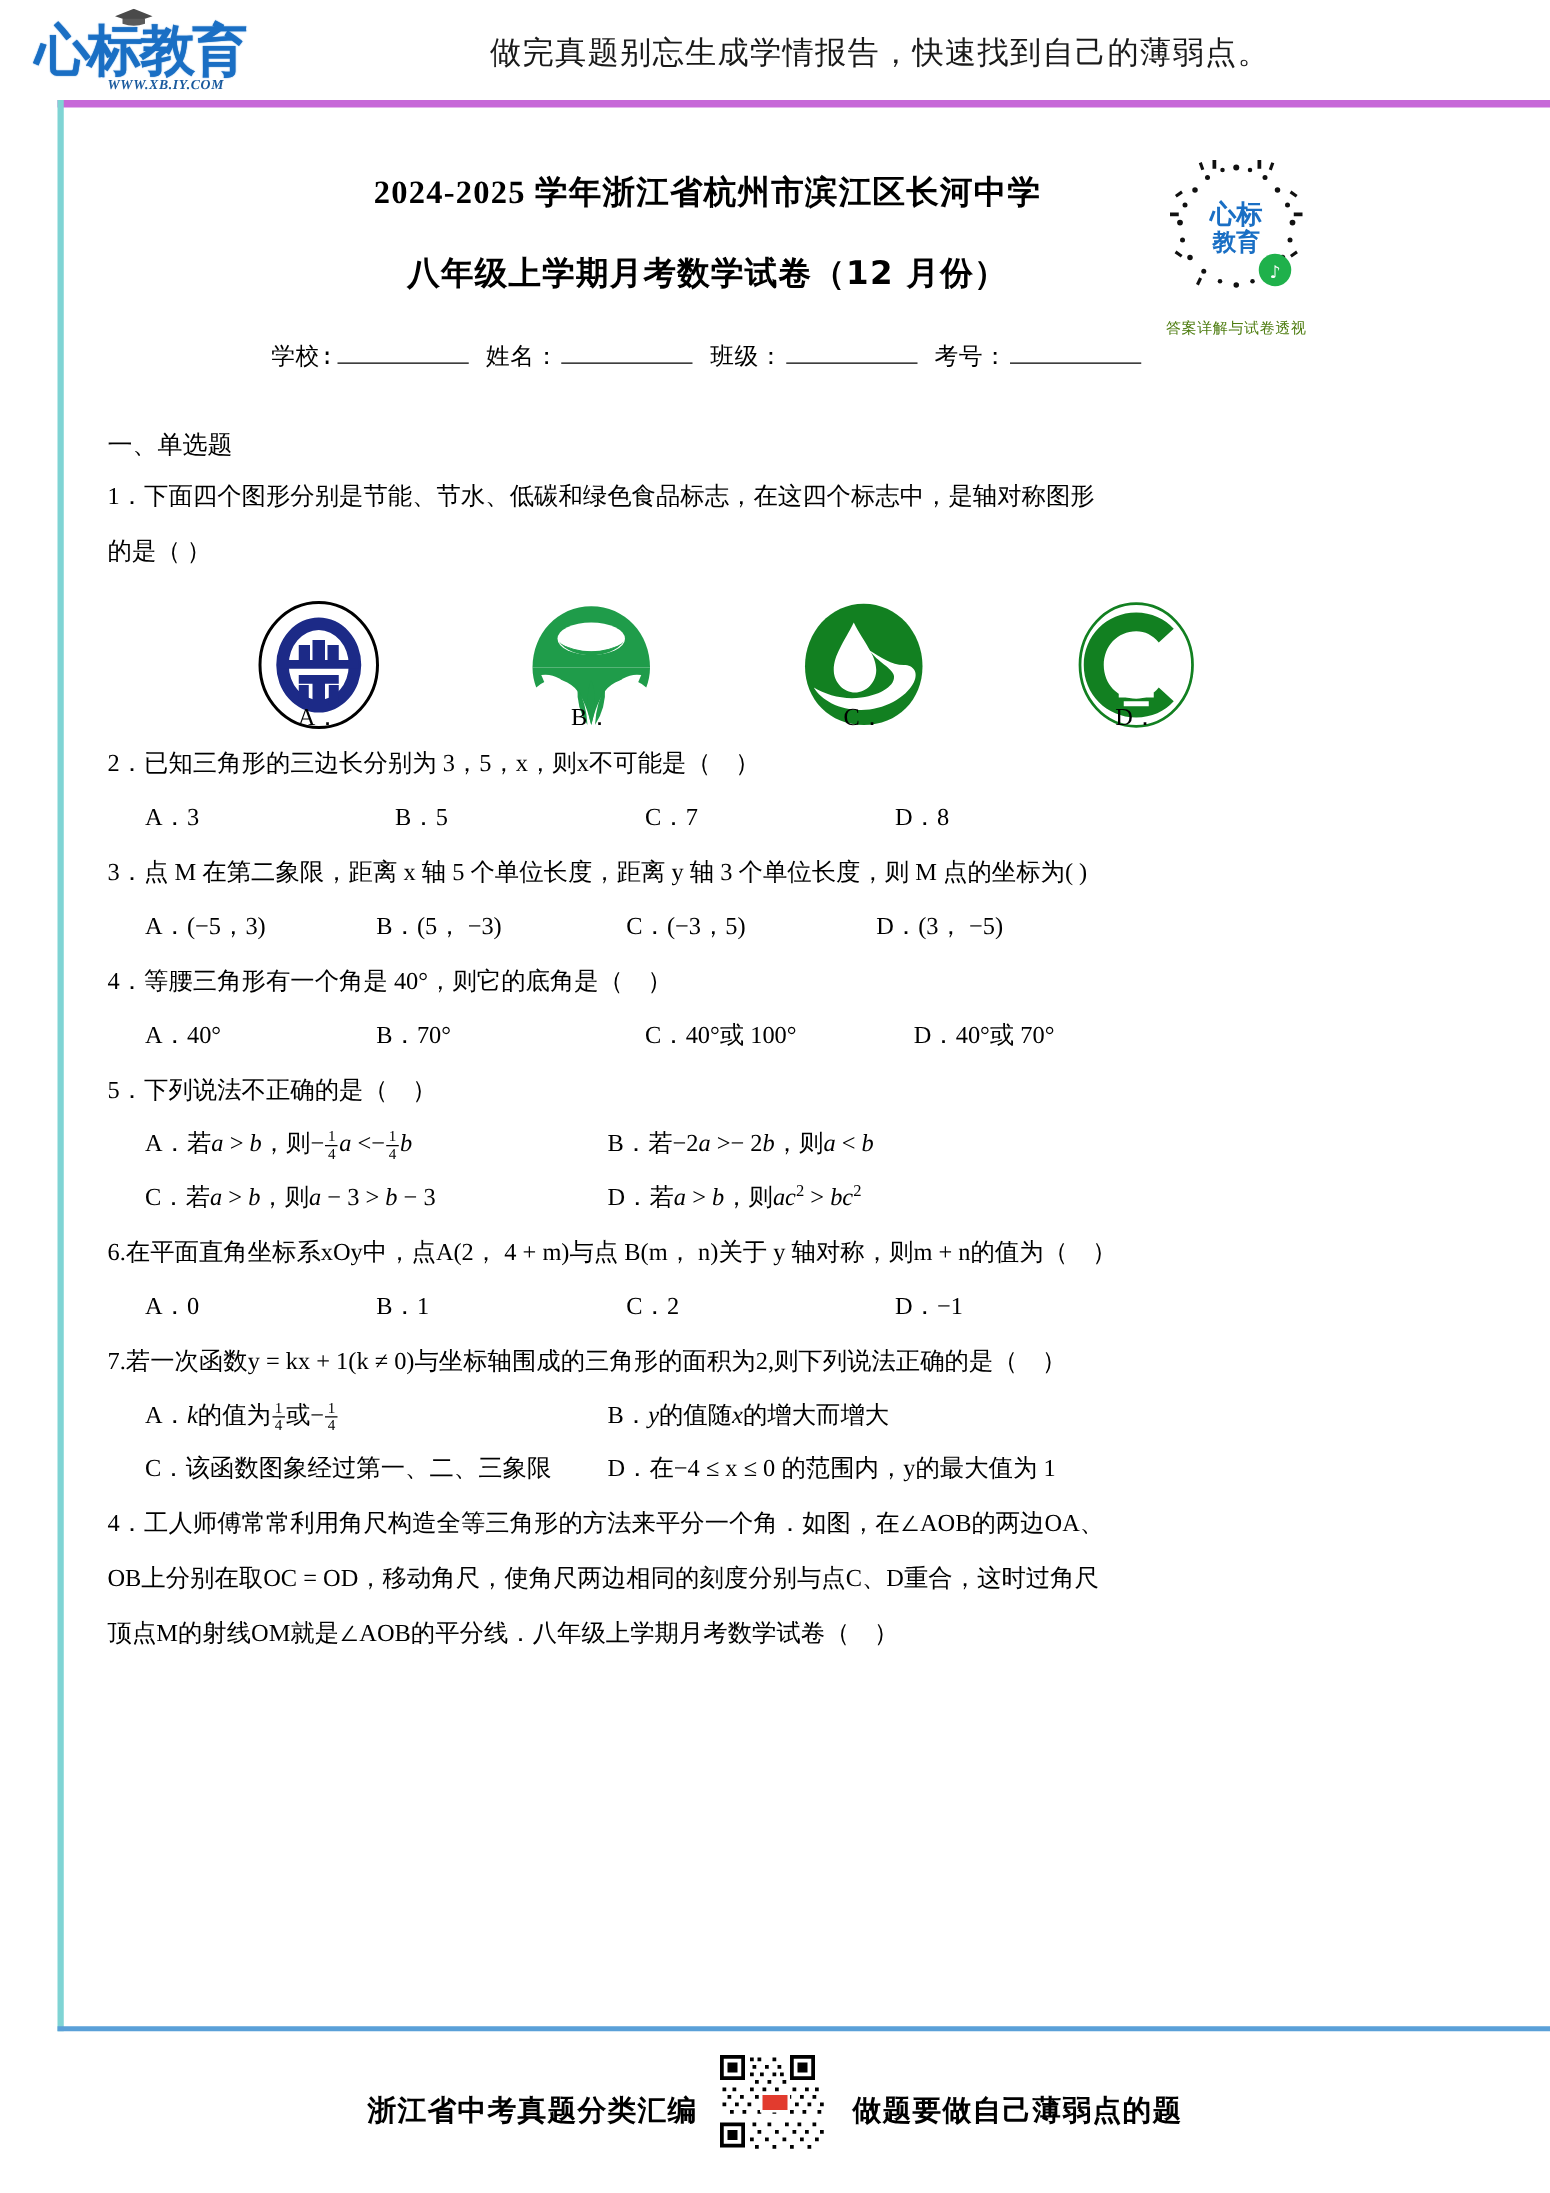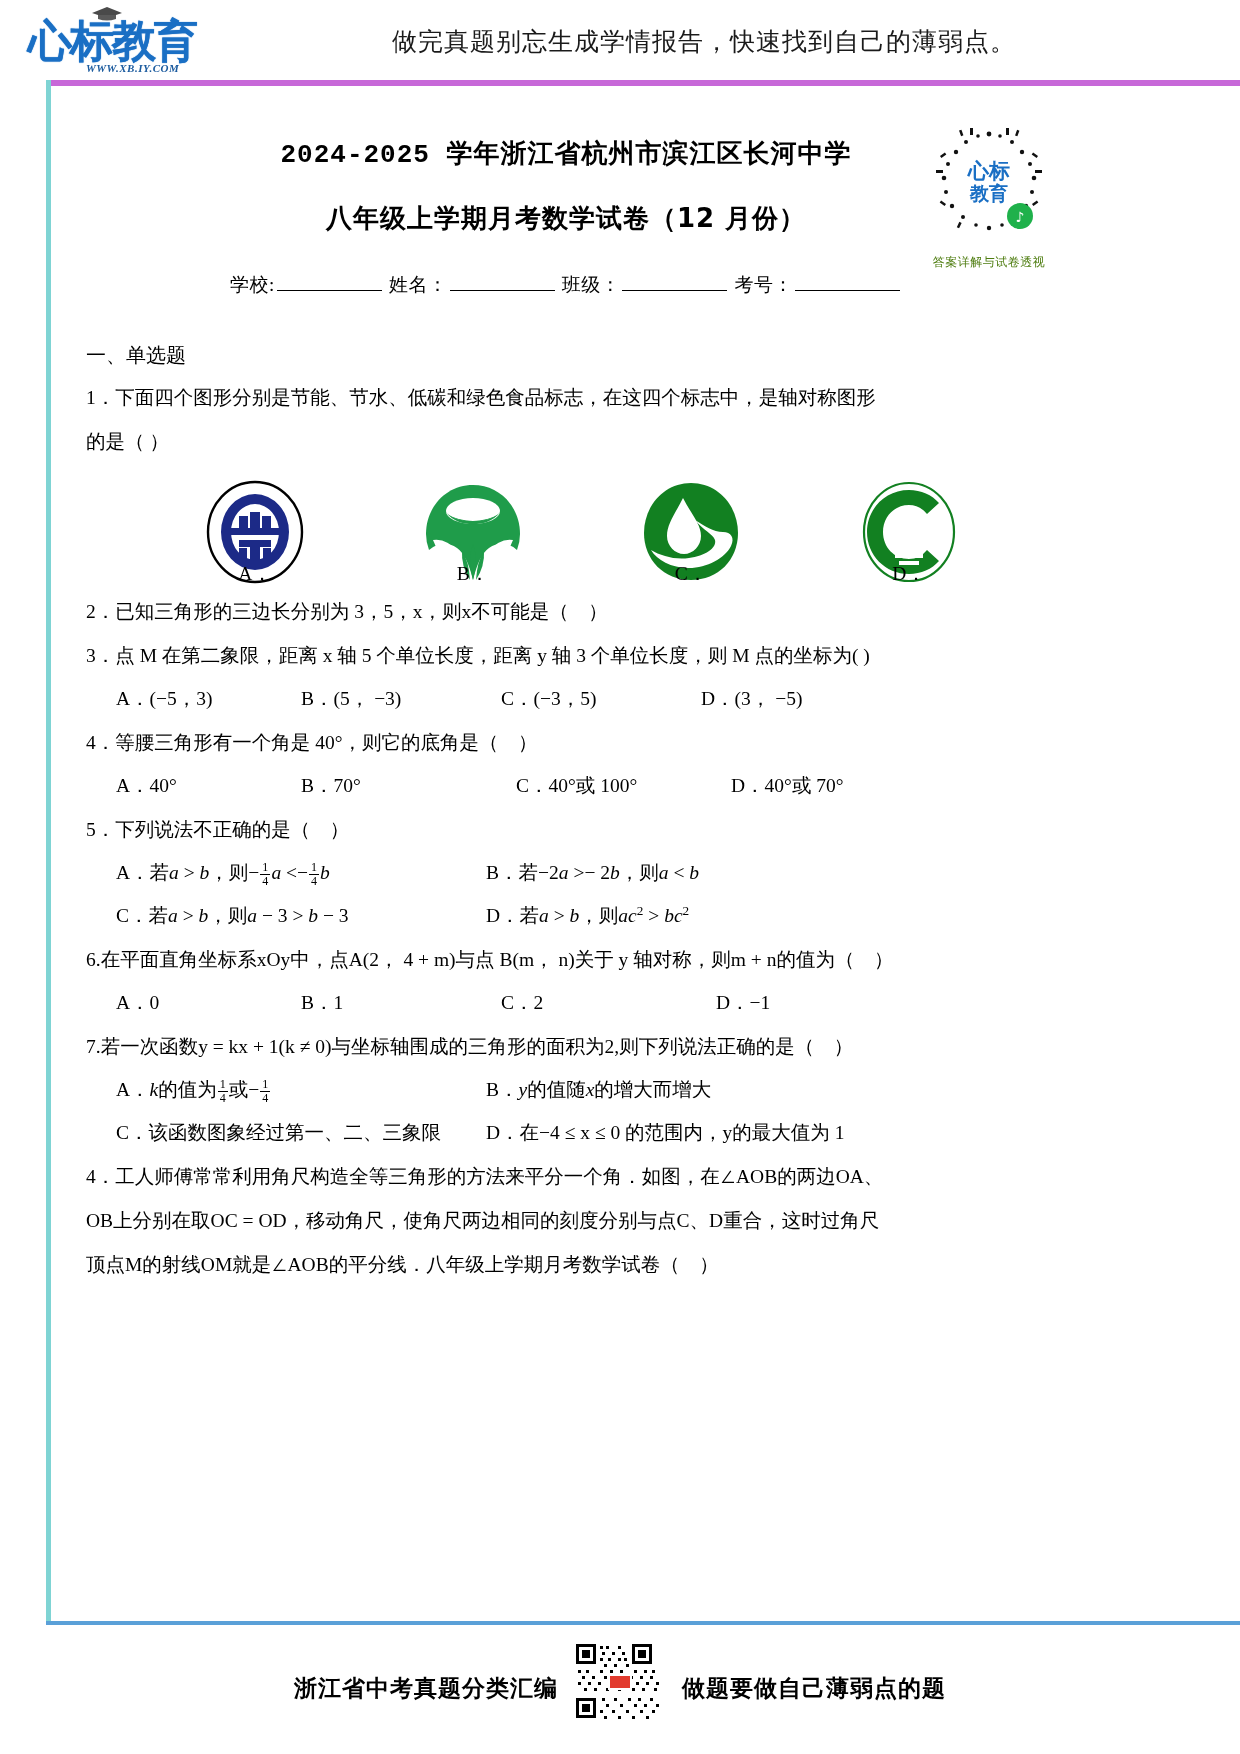"2024-2025 学年浙江省杭州市滨江区长河中学" .exam-title { font-family: Liberation Mono, monospace -> Liberation Serif, serif }
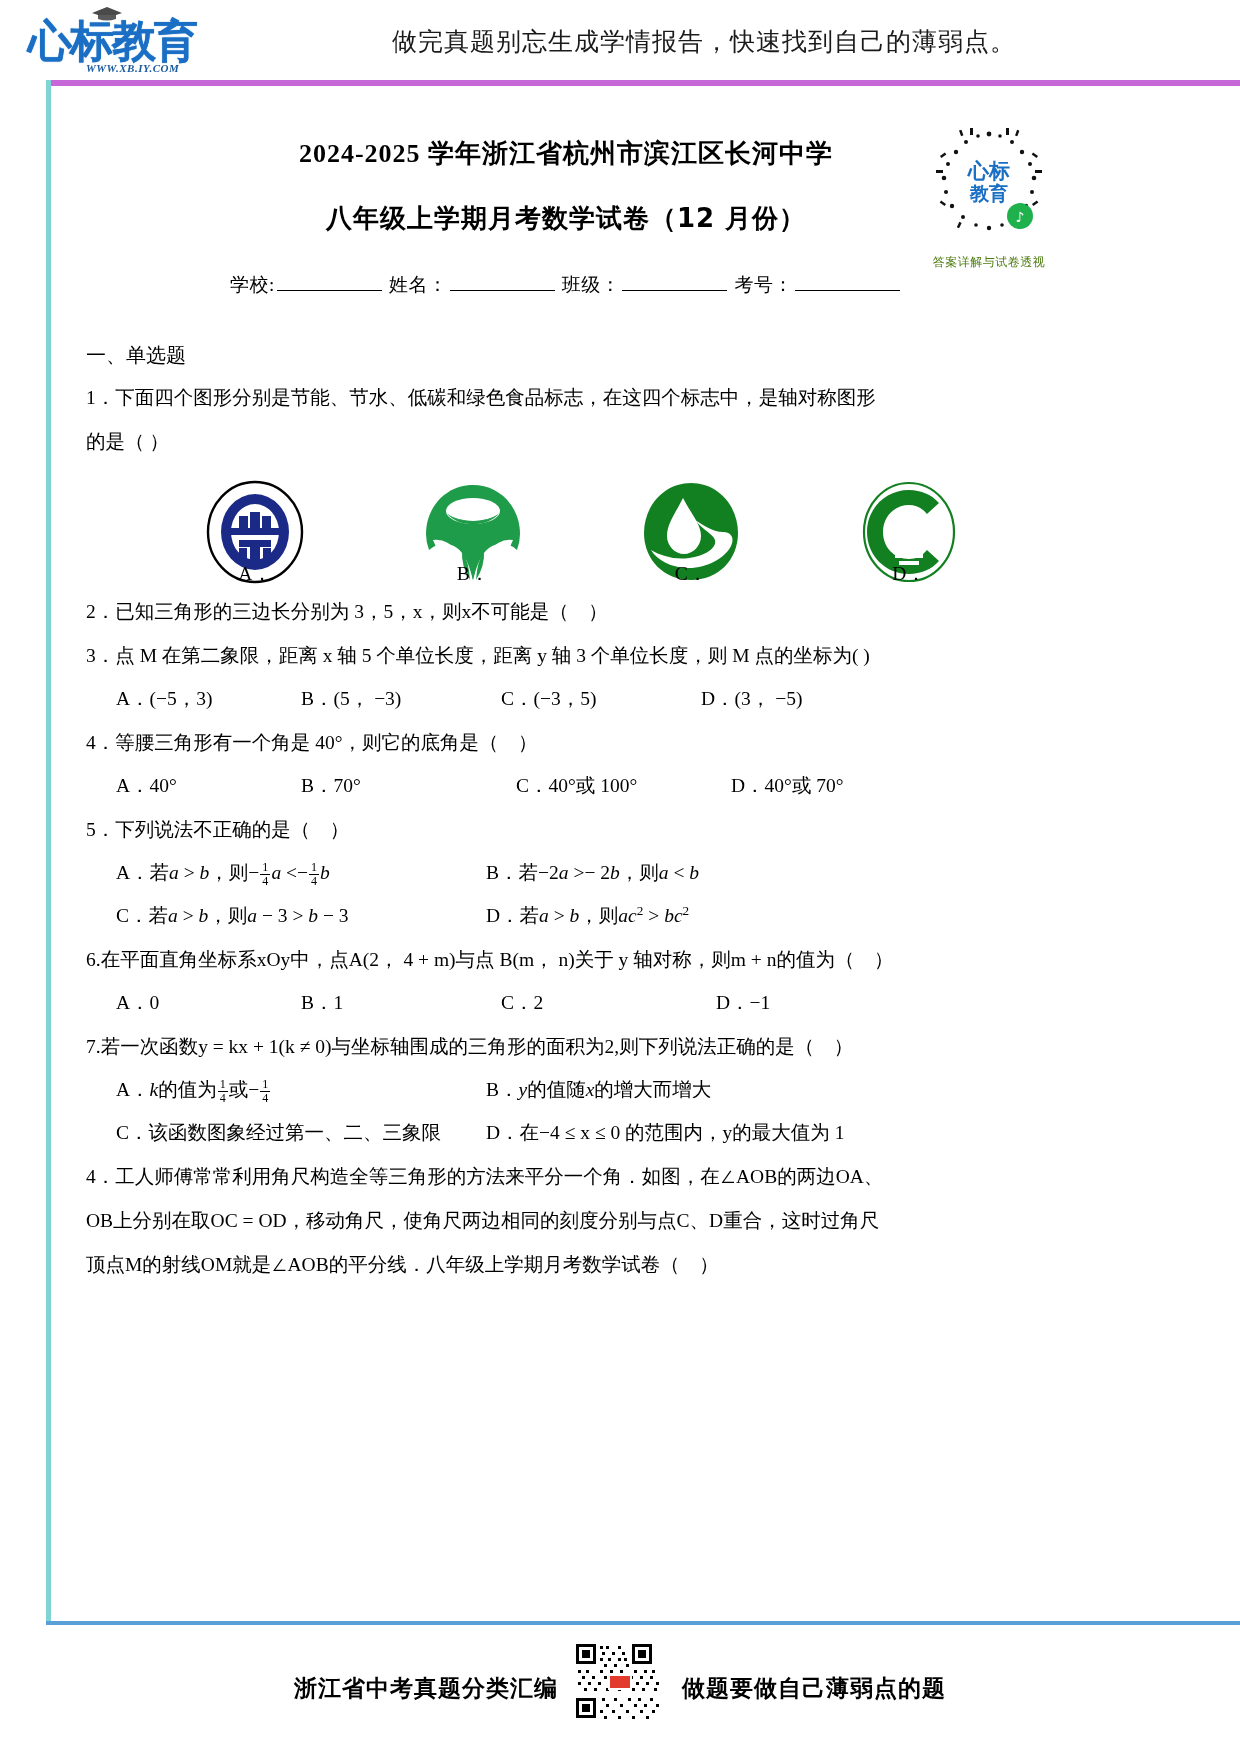"学校: 姓名： 班级： 考号：" .fields { font-family: none -> Liberation Mono, monospace }
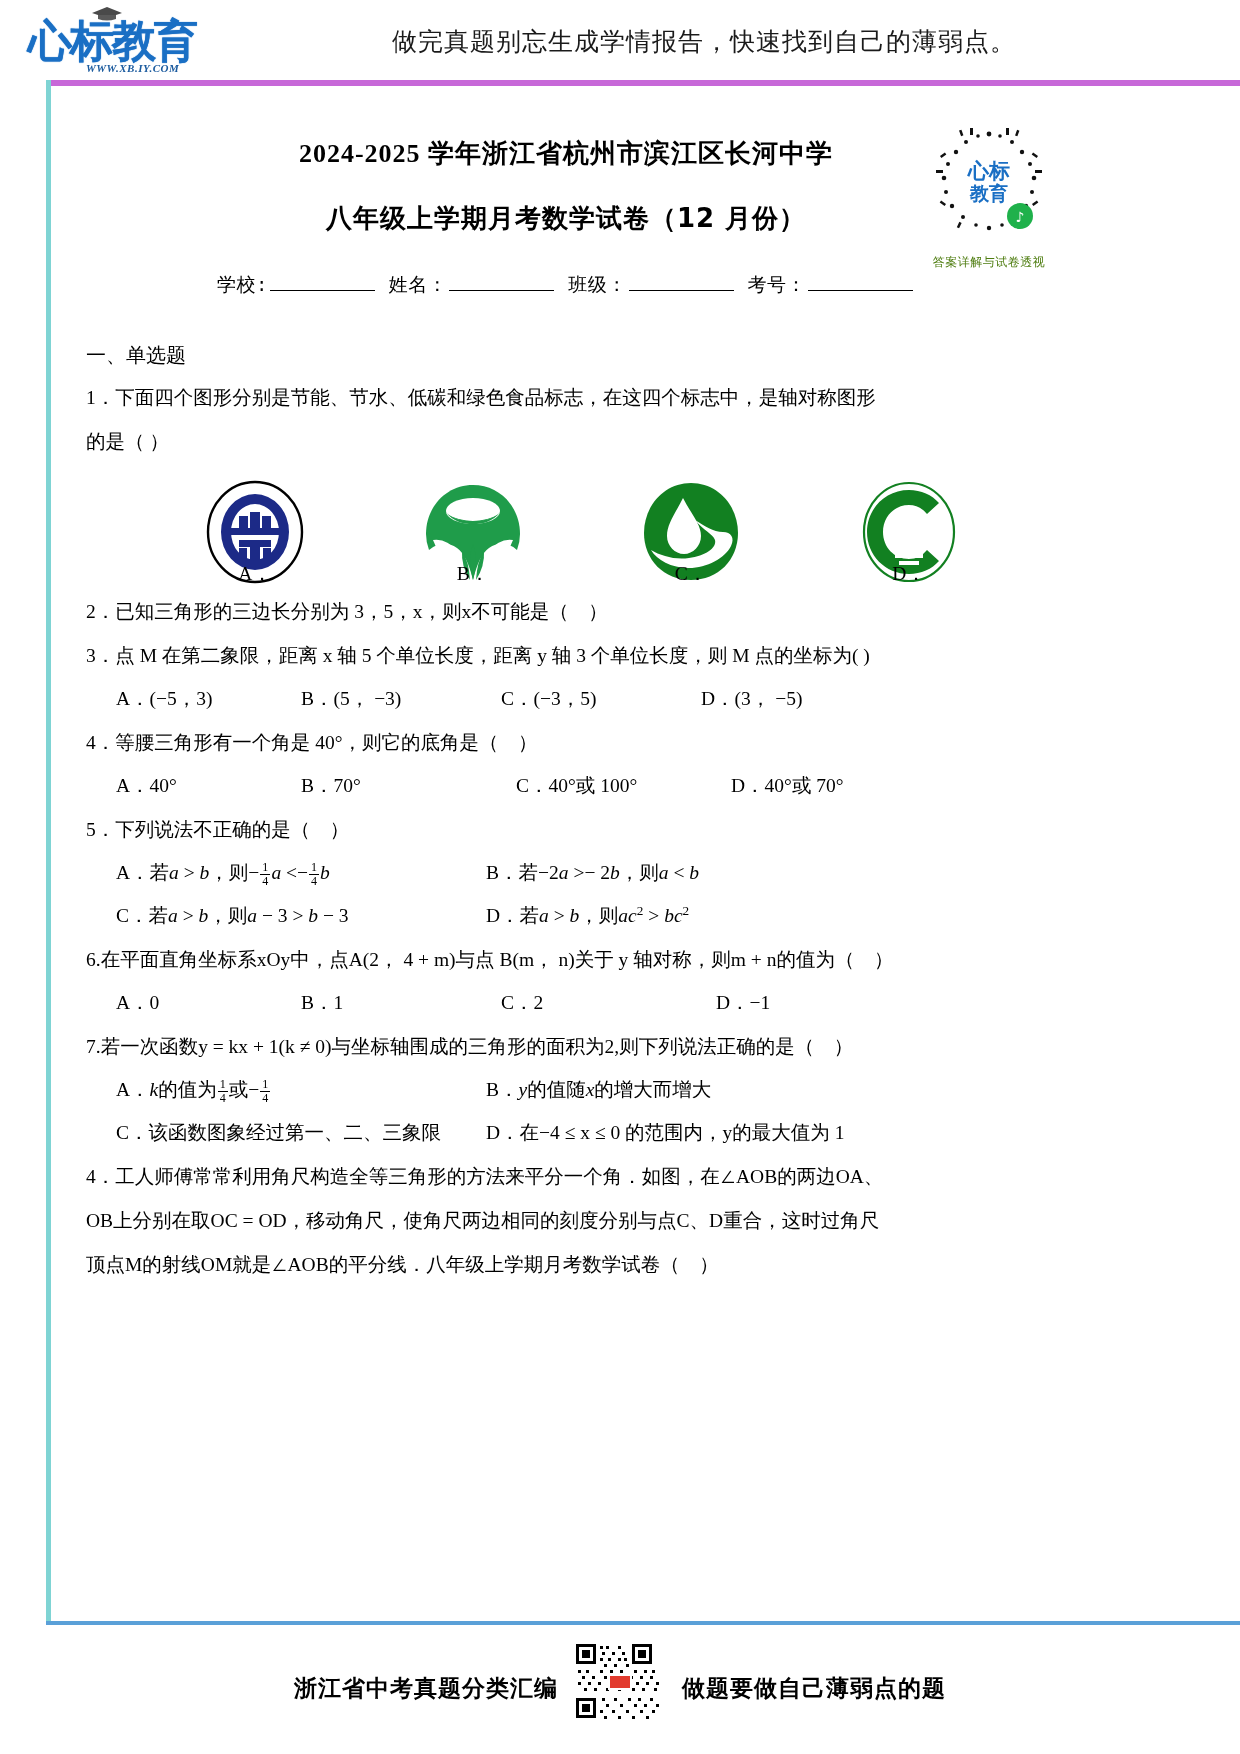"A．3" div.opts { html: none -> <div> <span>A．3</span> <span>B．5</span> <span>C．7</span> <span>D．8</span> </div> }
